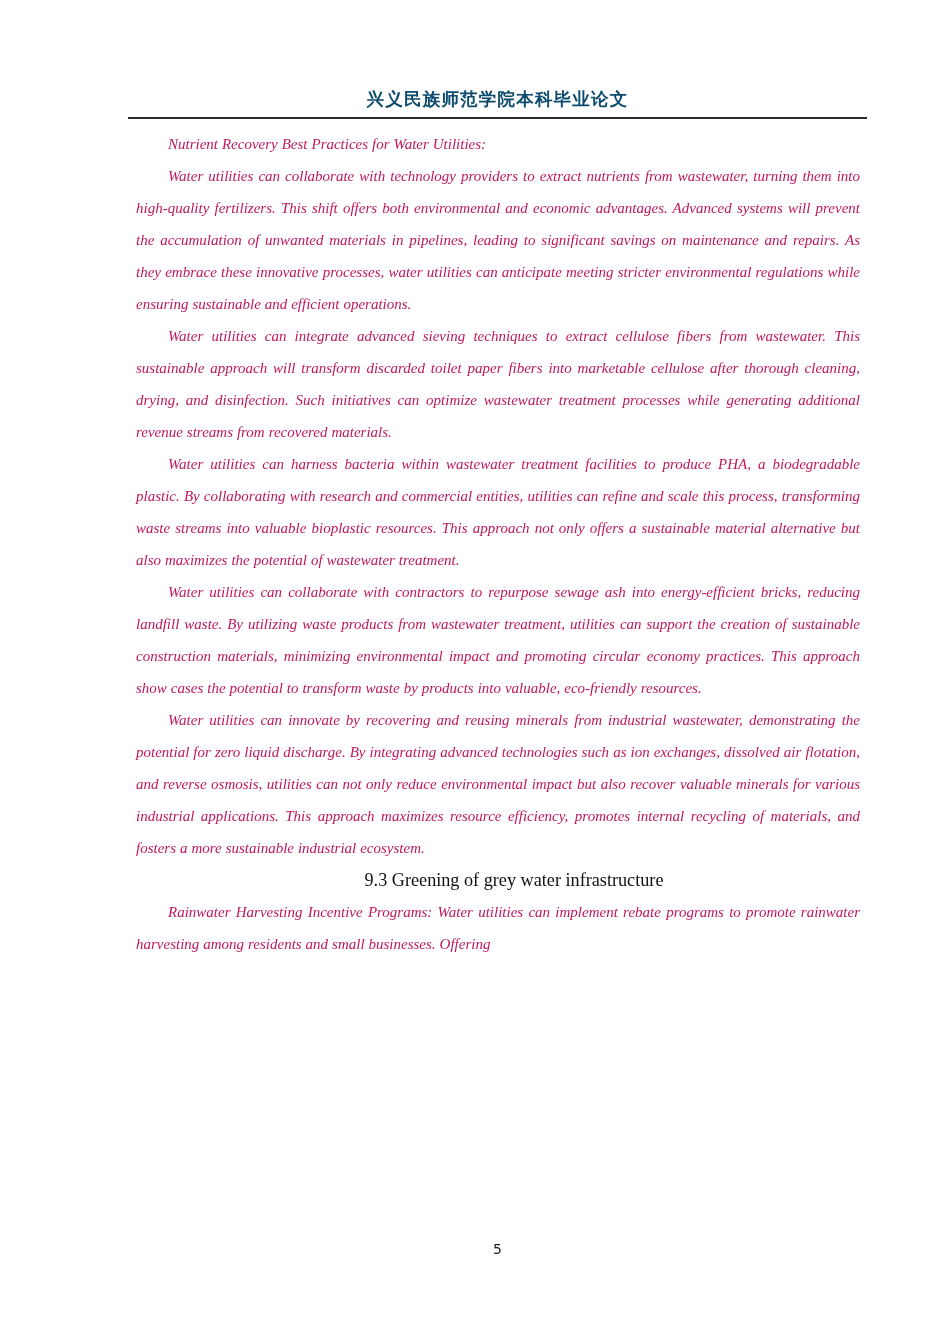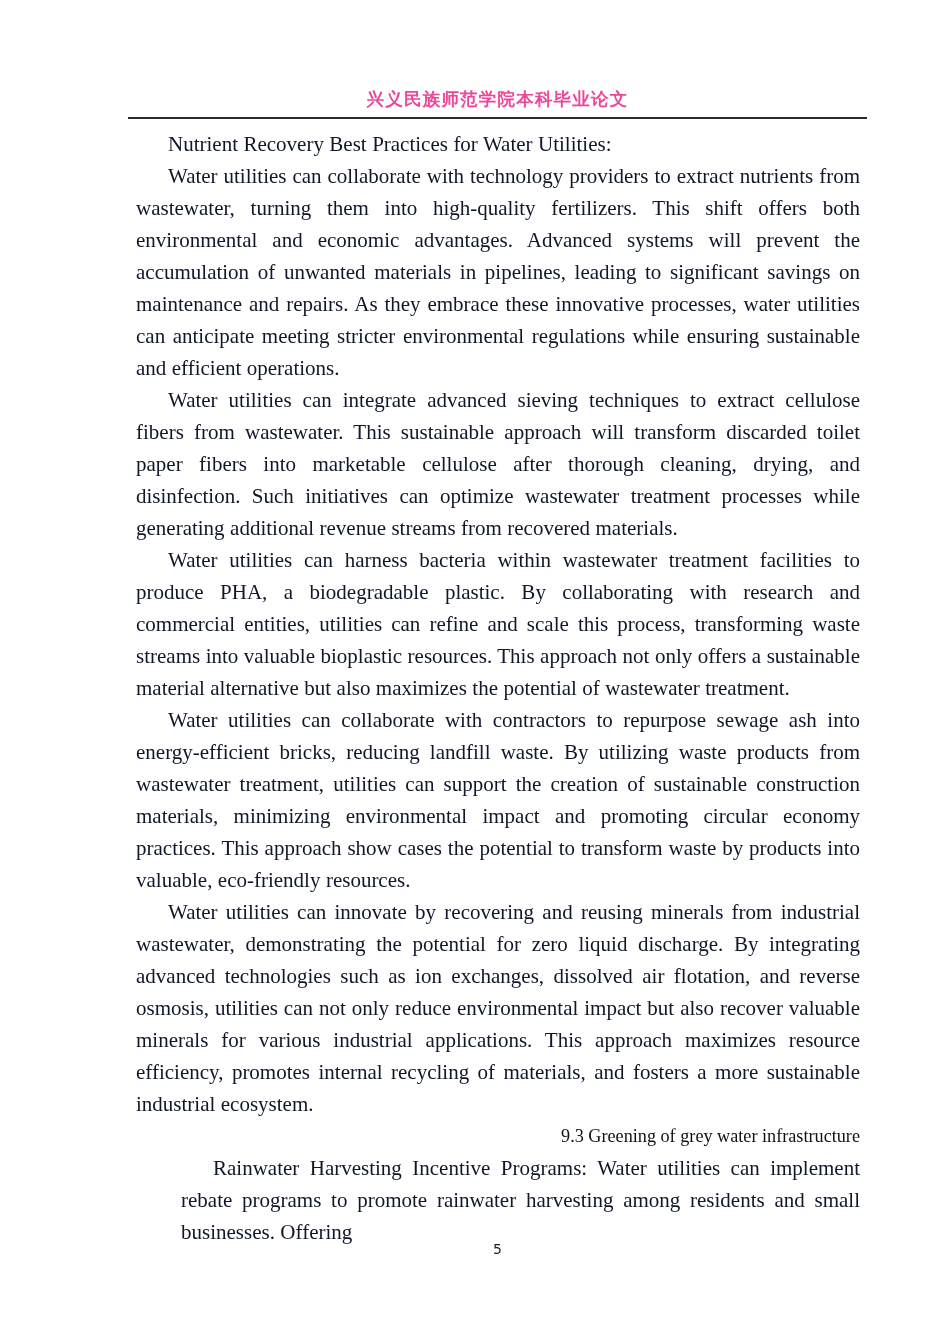"兴义民族师范学院本科毕业论文" .page-header-title { color: #ec4899 -> #0c4a6e }
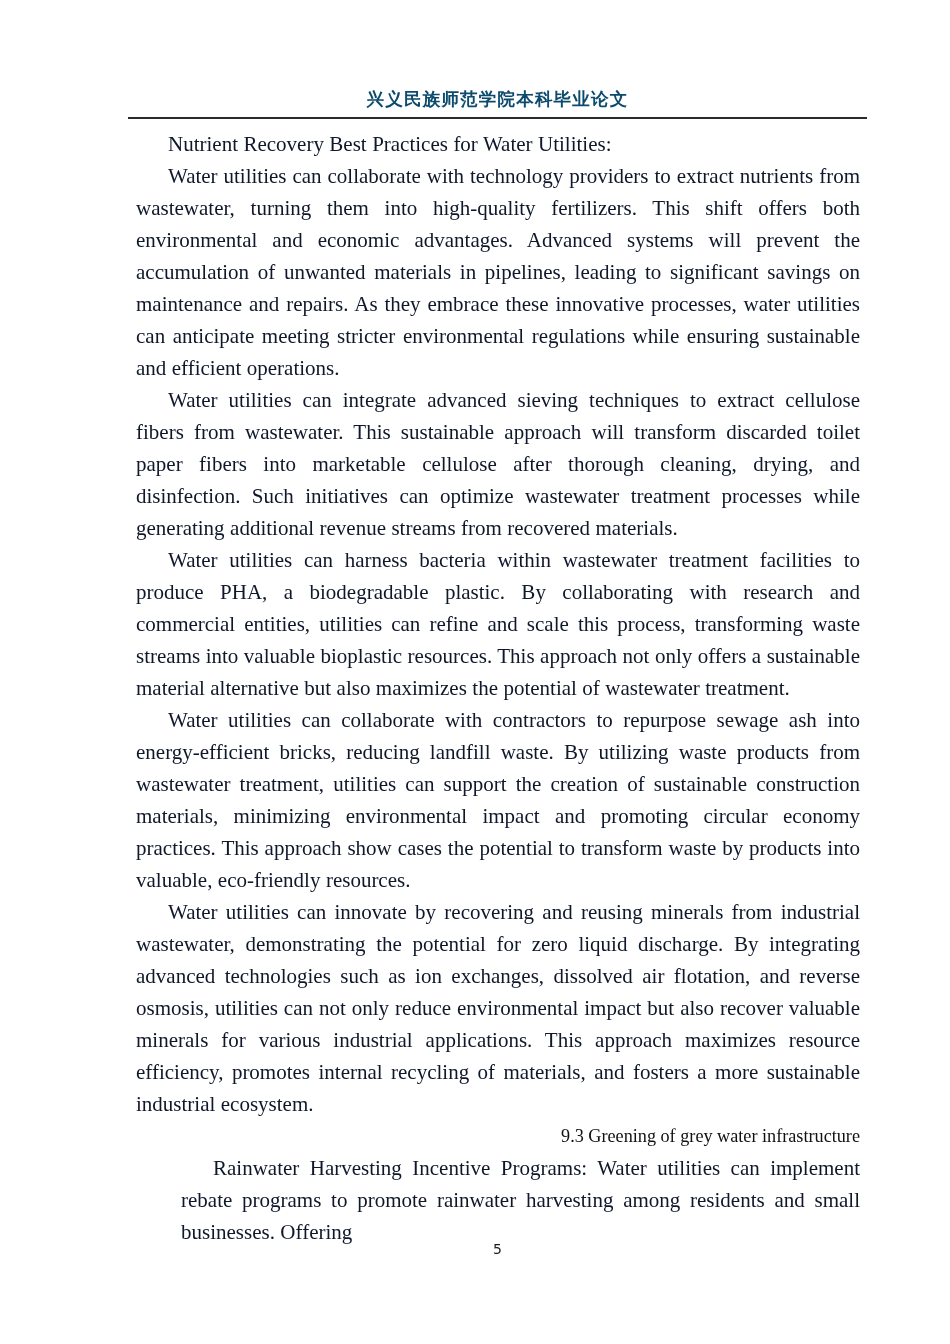"Nutrient Recovery Best Practices for" .para { color: #0f172a -> #be185d; font-size: 21px -> 15px; font-style: none -> italic }
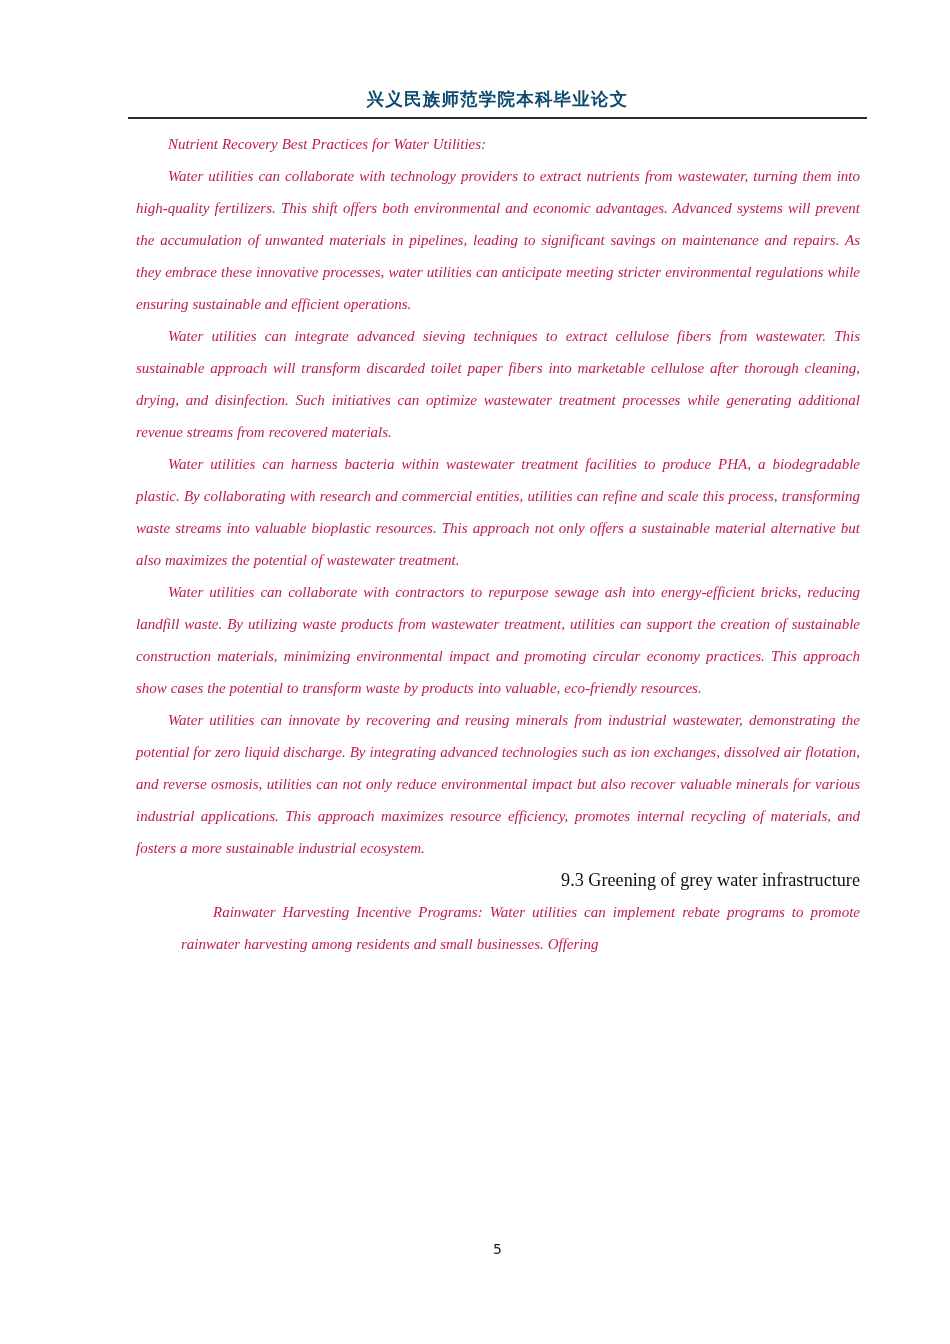"9.3 Greening of grey water" .heading-inline { text-align: right -> center }
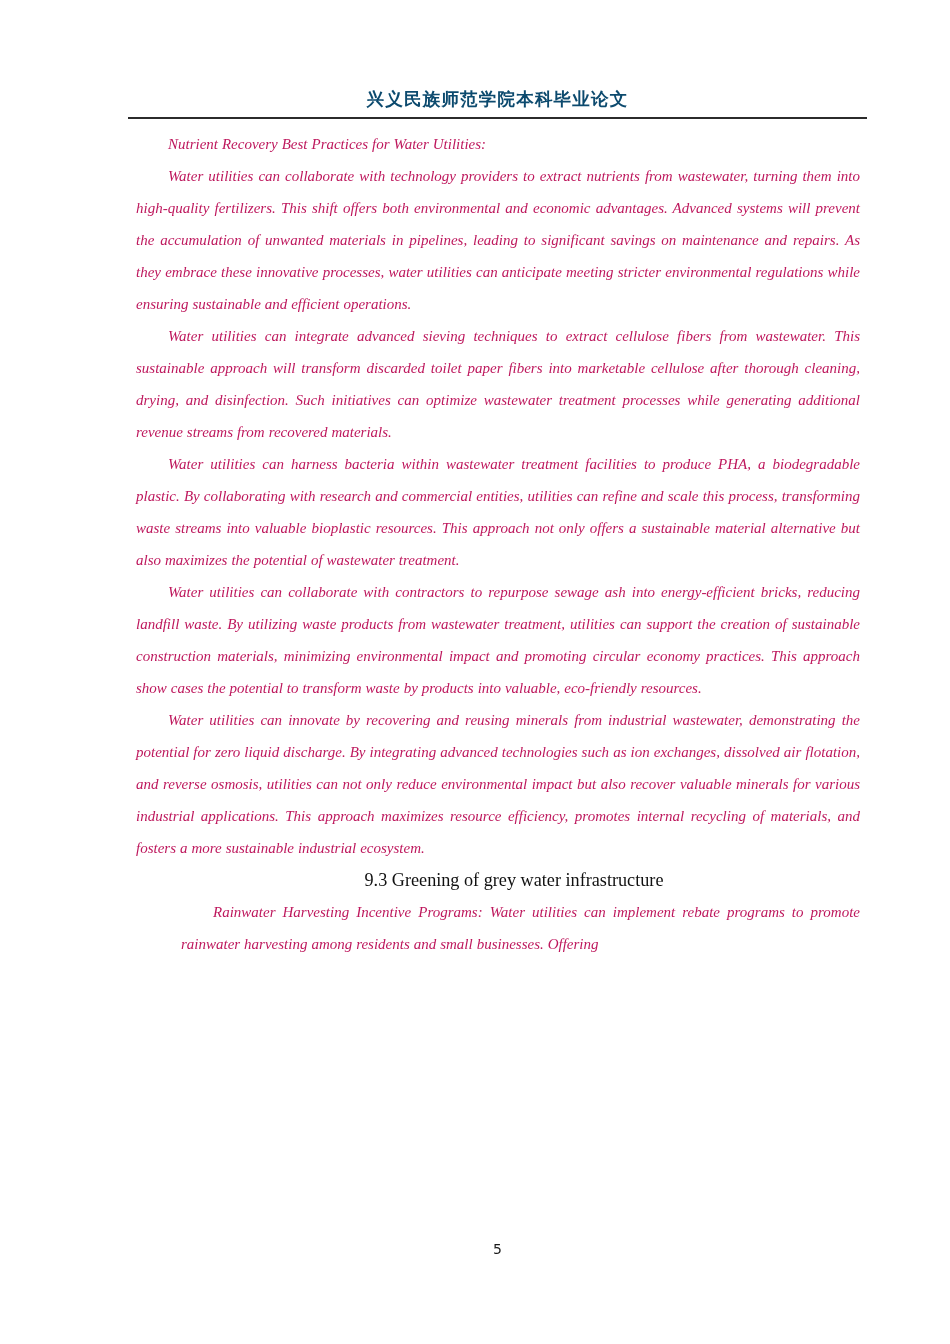"Rainwater Harvesting Incentive Programs:" .para:last-child { margin-left: 45px -> none }
